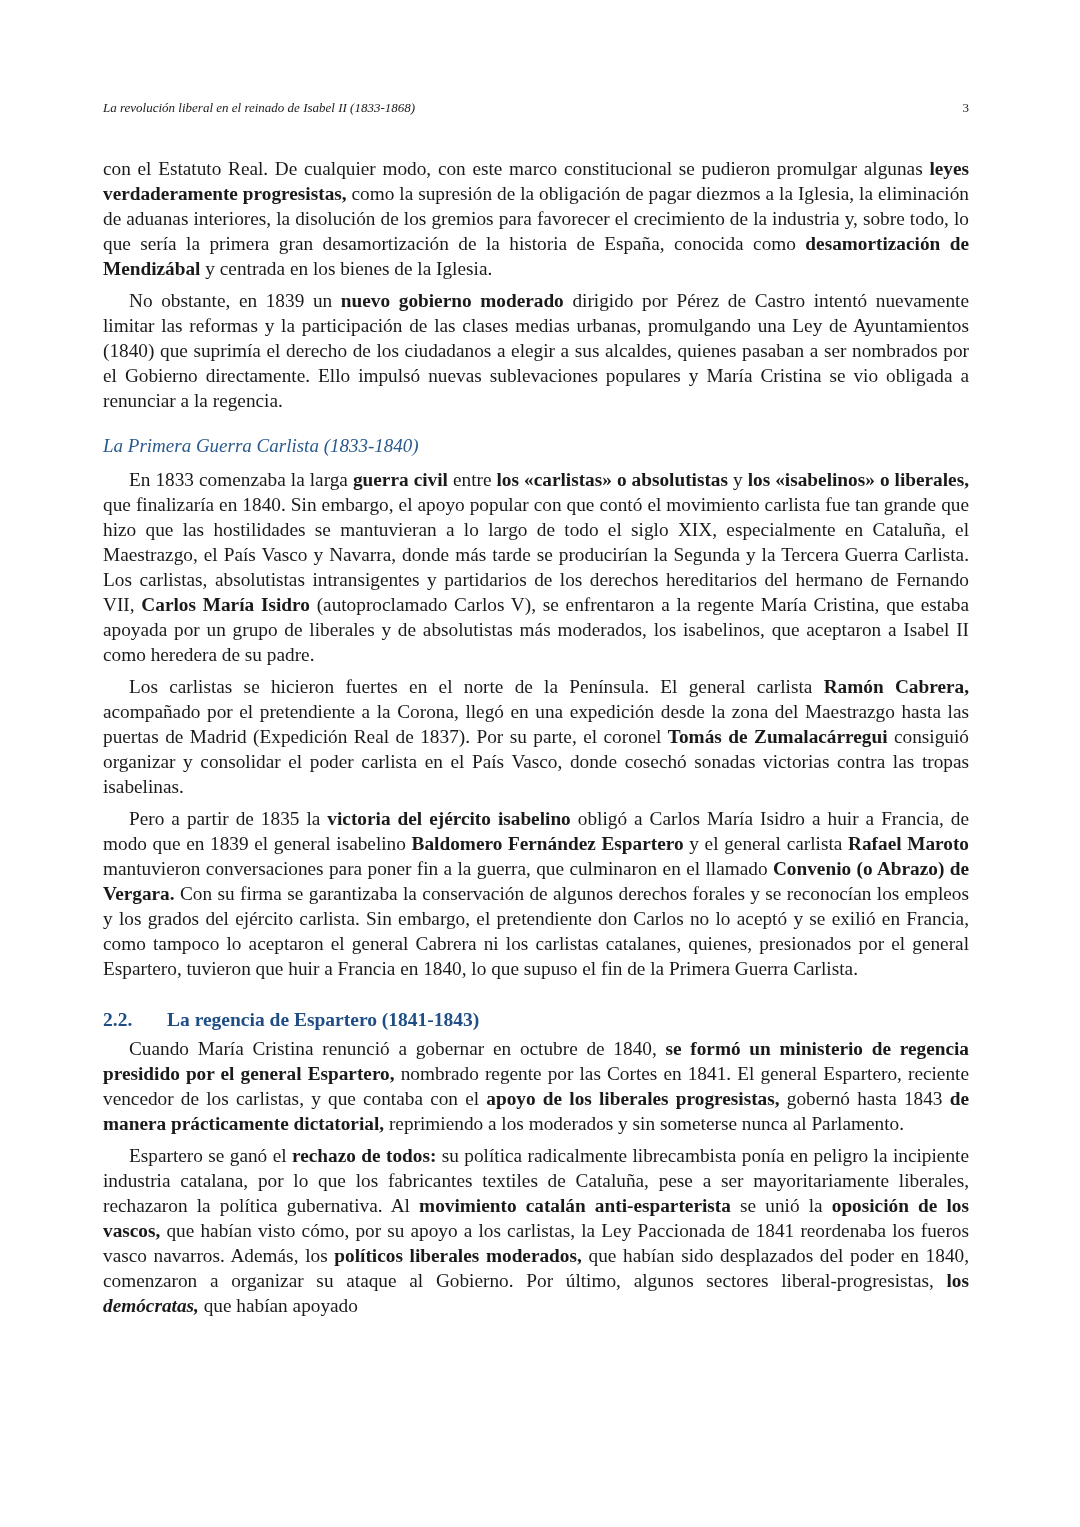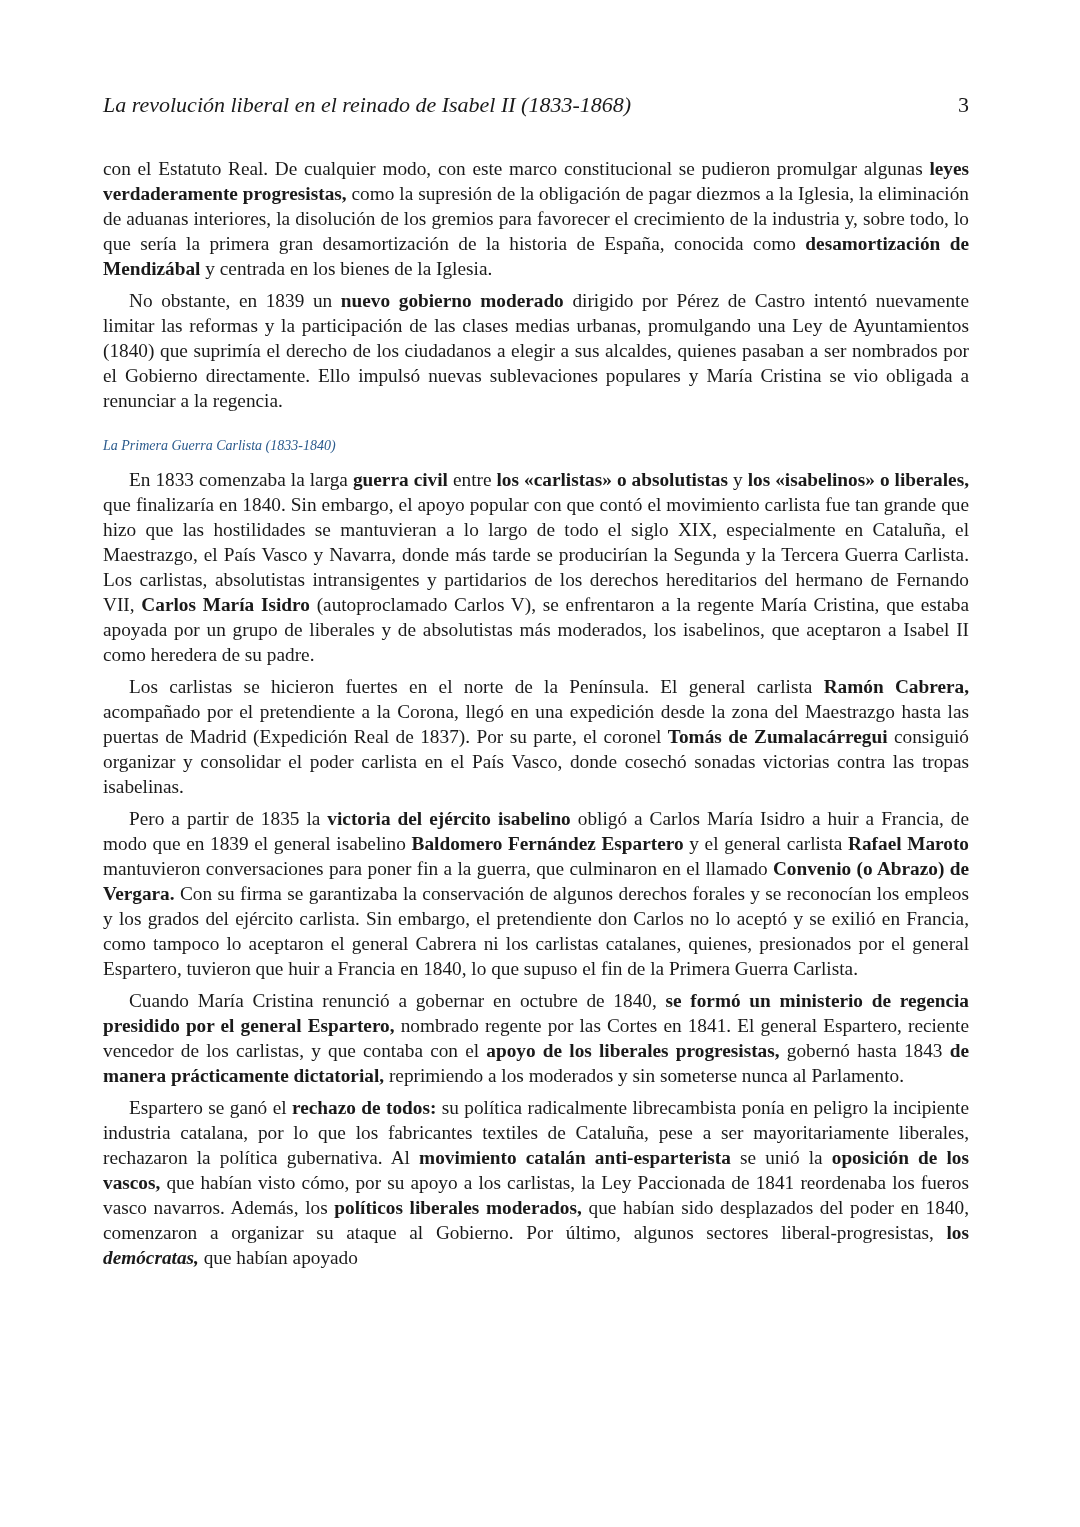"La revolución liberal en el" .running-header { font-size: 22px -> 13px; top: 92px -> 100px }
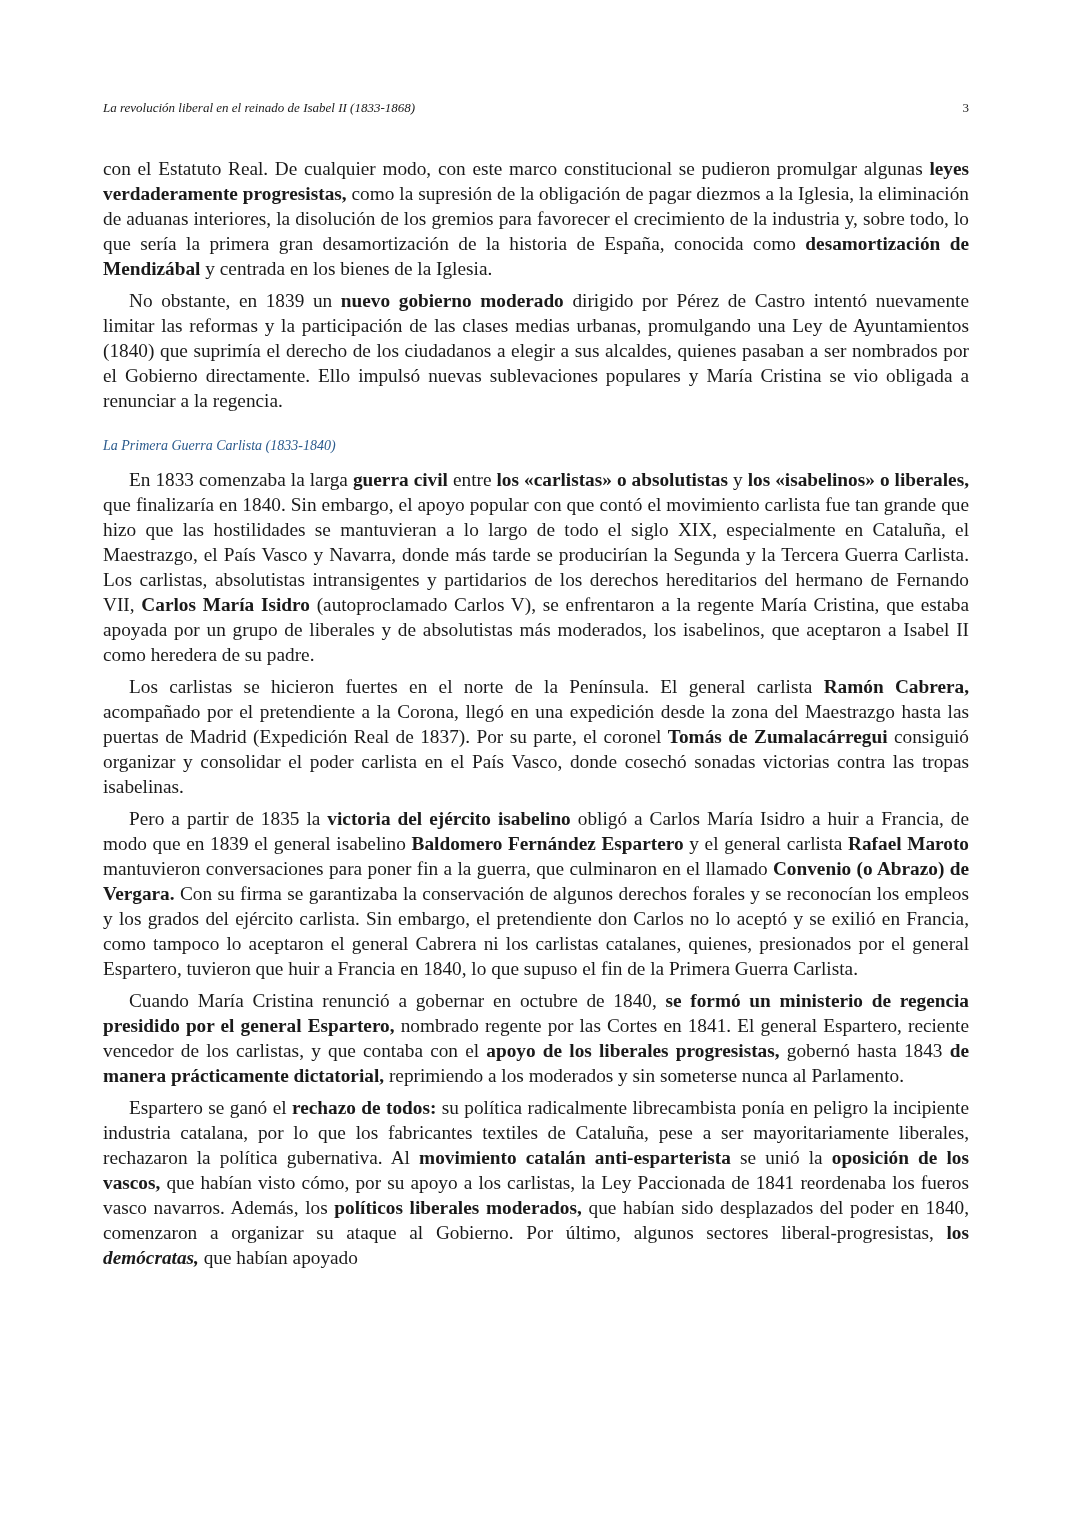"La Primera Guerra Carlista (1833-1840)" .sub-heading { font-size: 14px -> 19px }
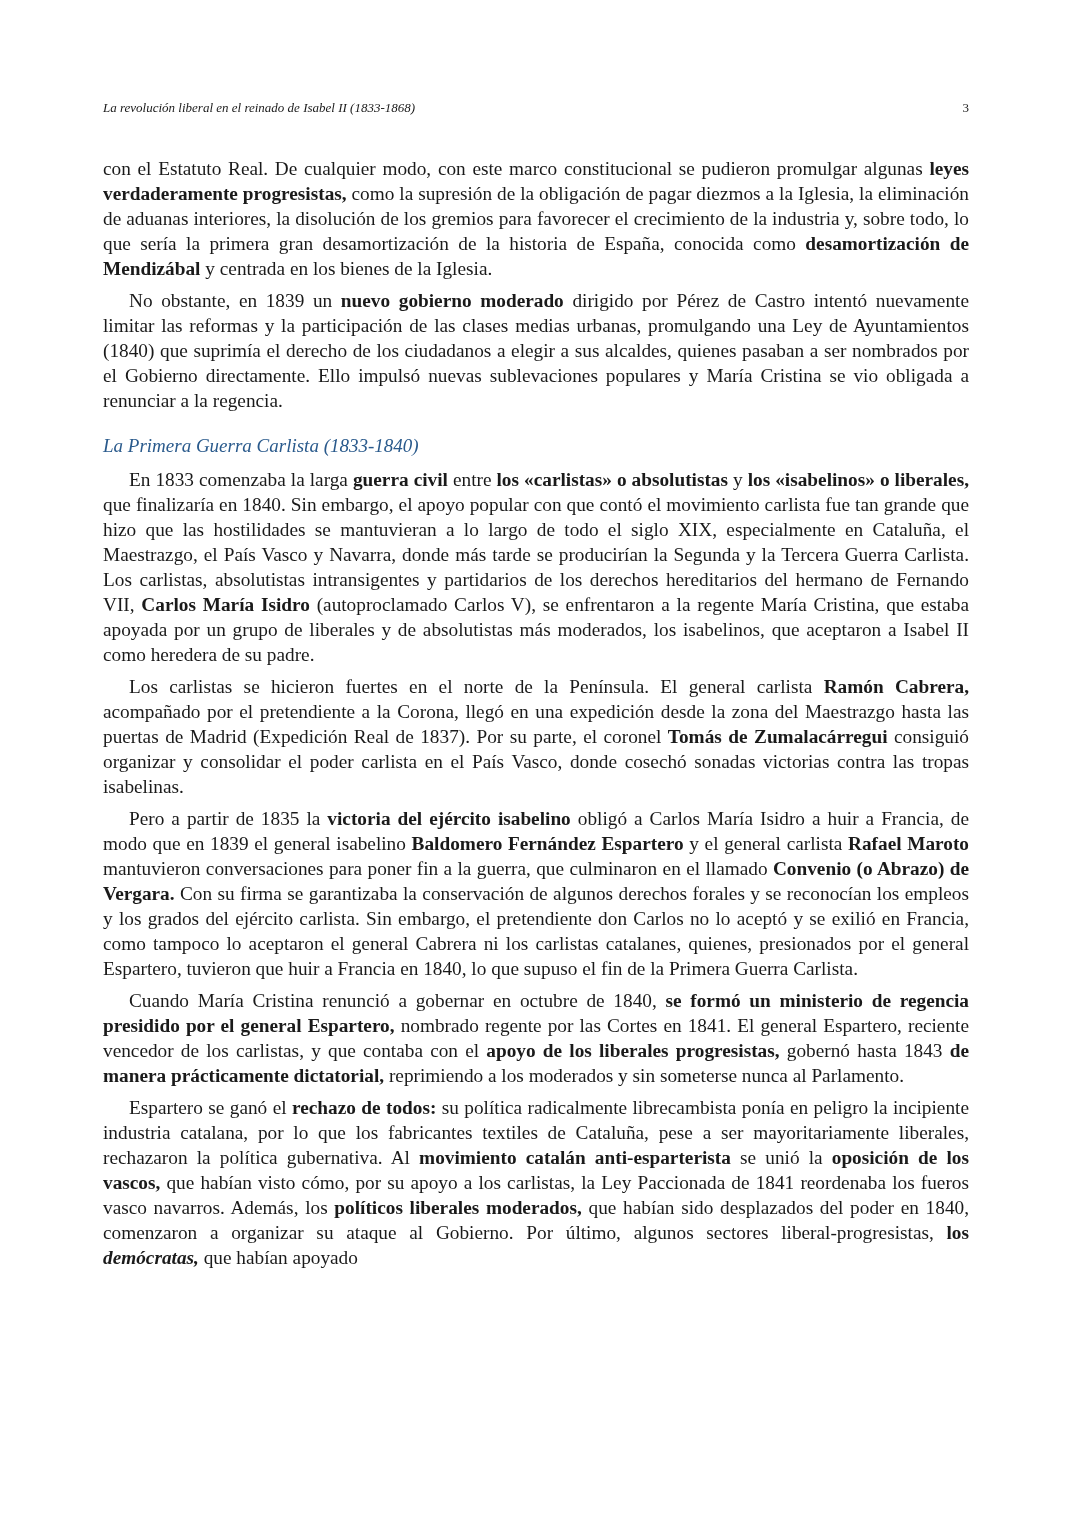"2.2." div.sec-heading { html: none -> <div> <span>2.2.</span> <span>La regencia de Espartero (1841-1843)</span> </div> }
